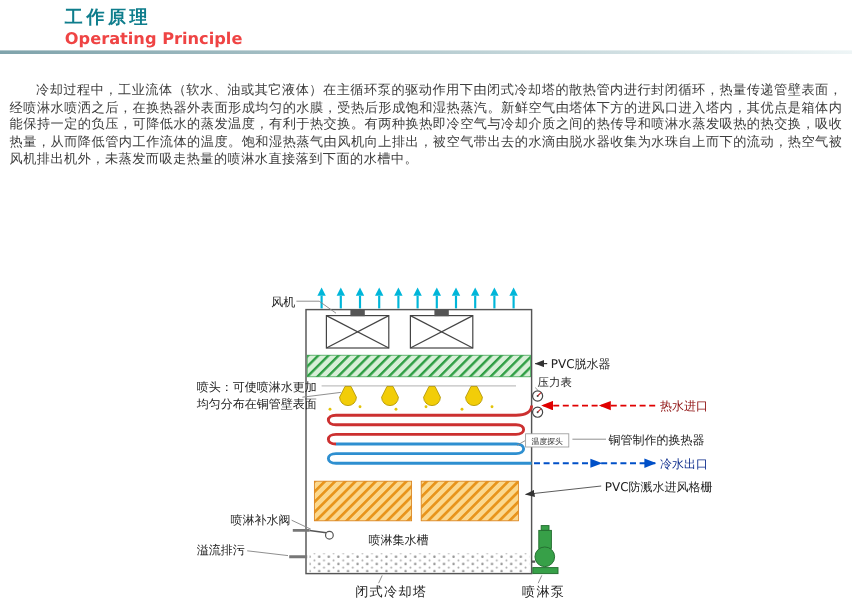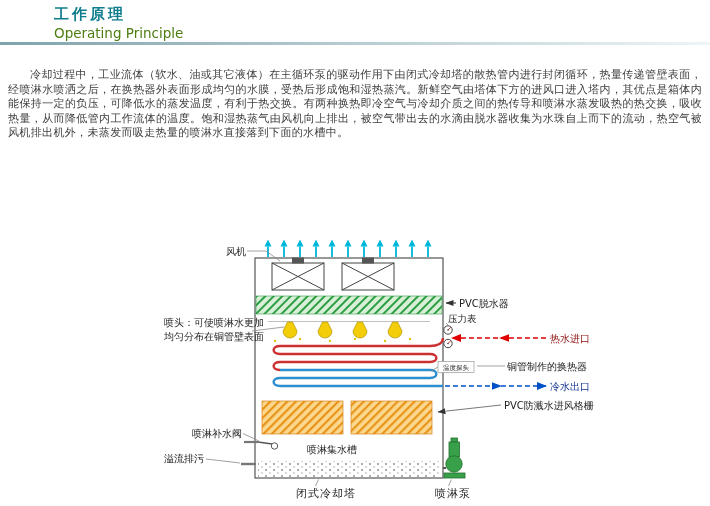"Operating Principle" .title-en { color: #4d7c0f -> #ef4444; font-weight: normal -> bold }
